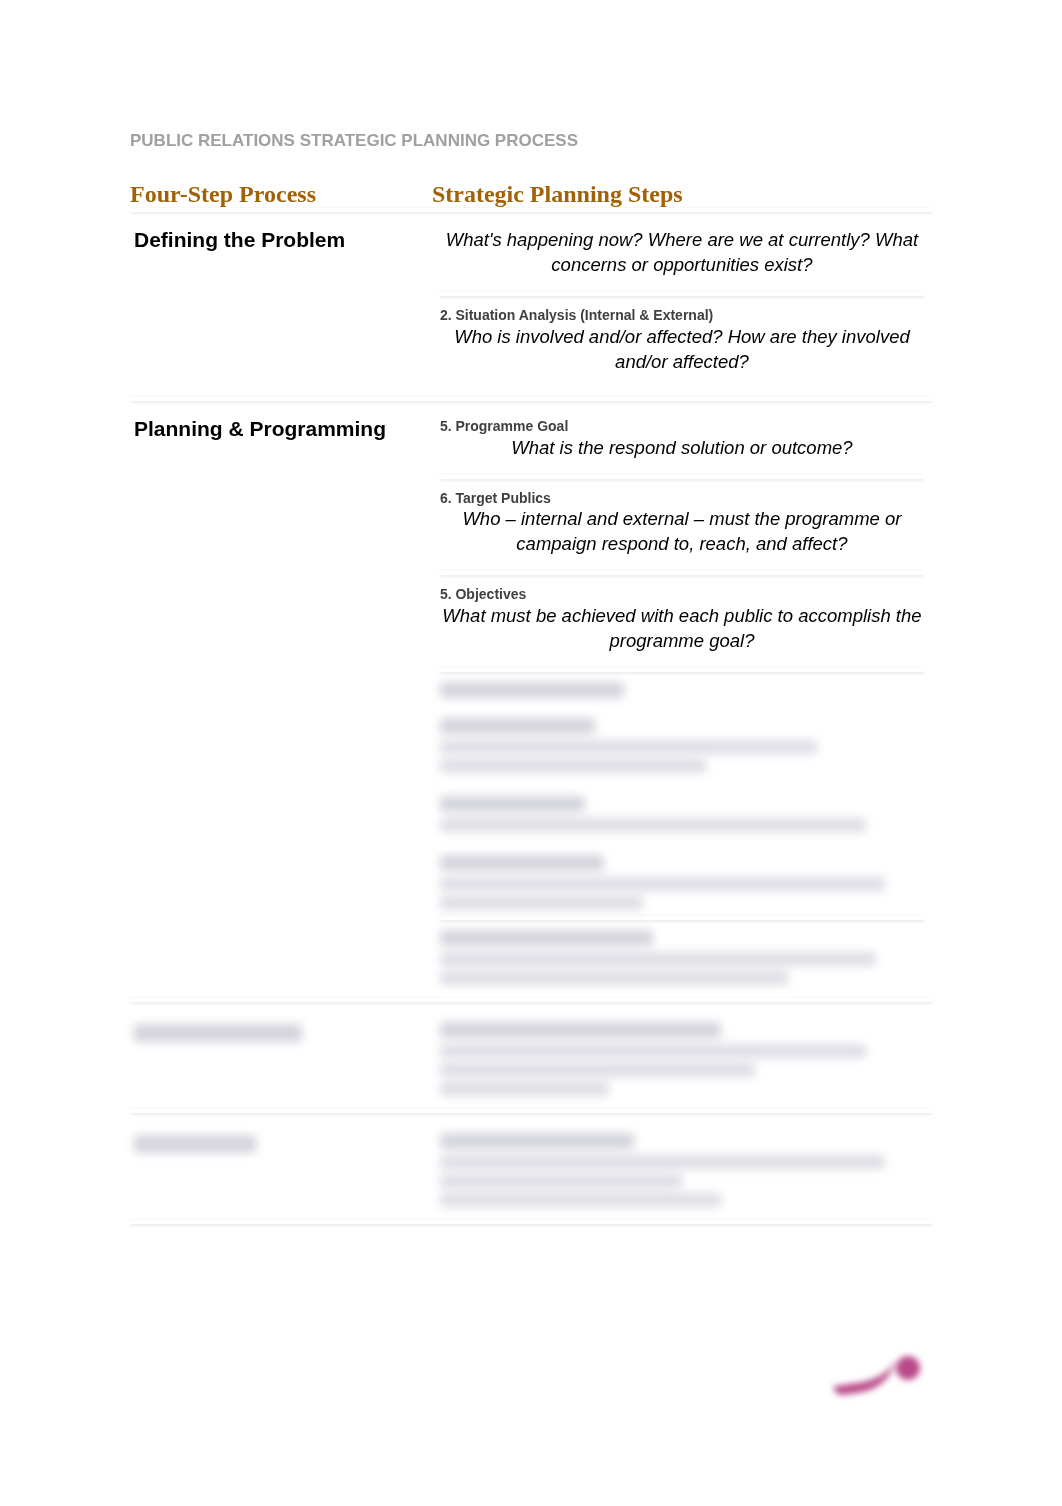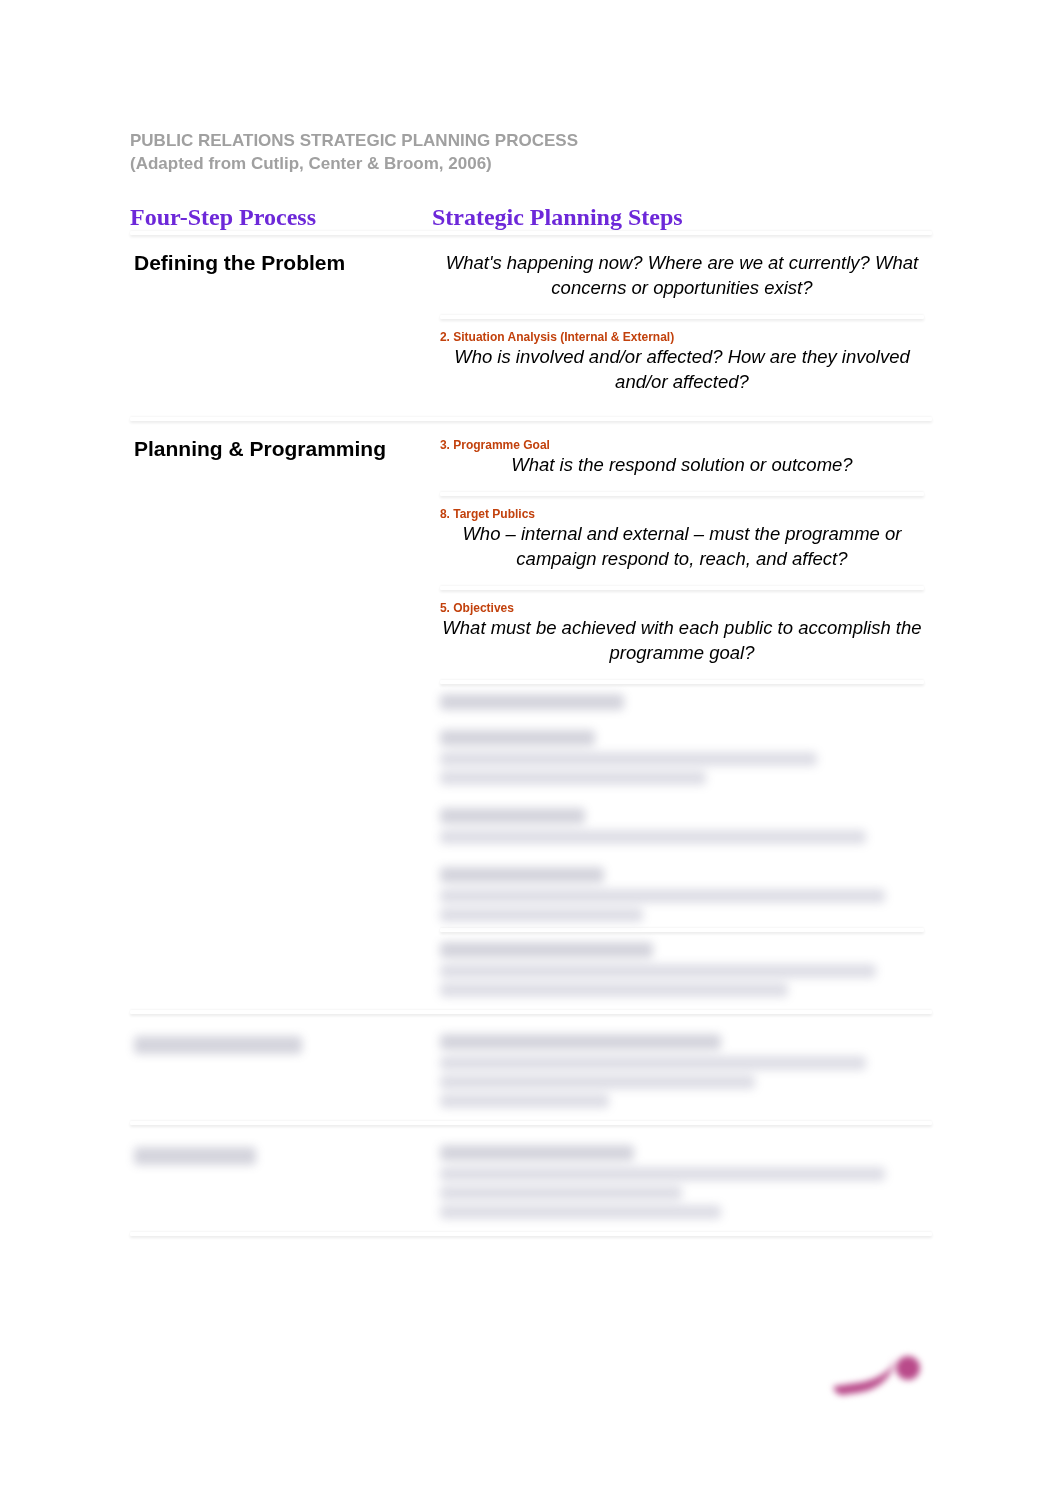"(Adapted from Cutlip, Center &" span { html: <span>(Adapted from Cutlip, Center &amp; Broom, 2006)</span> -> none }
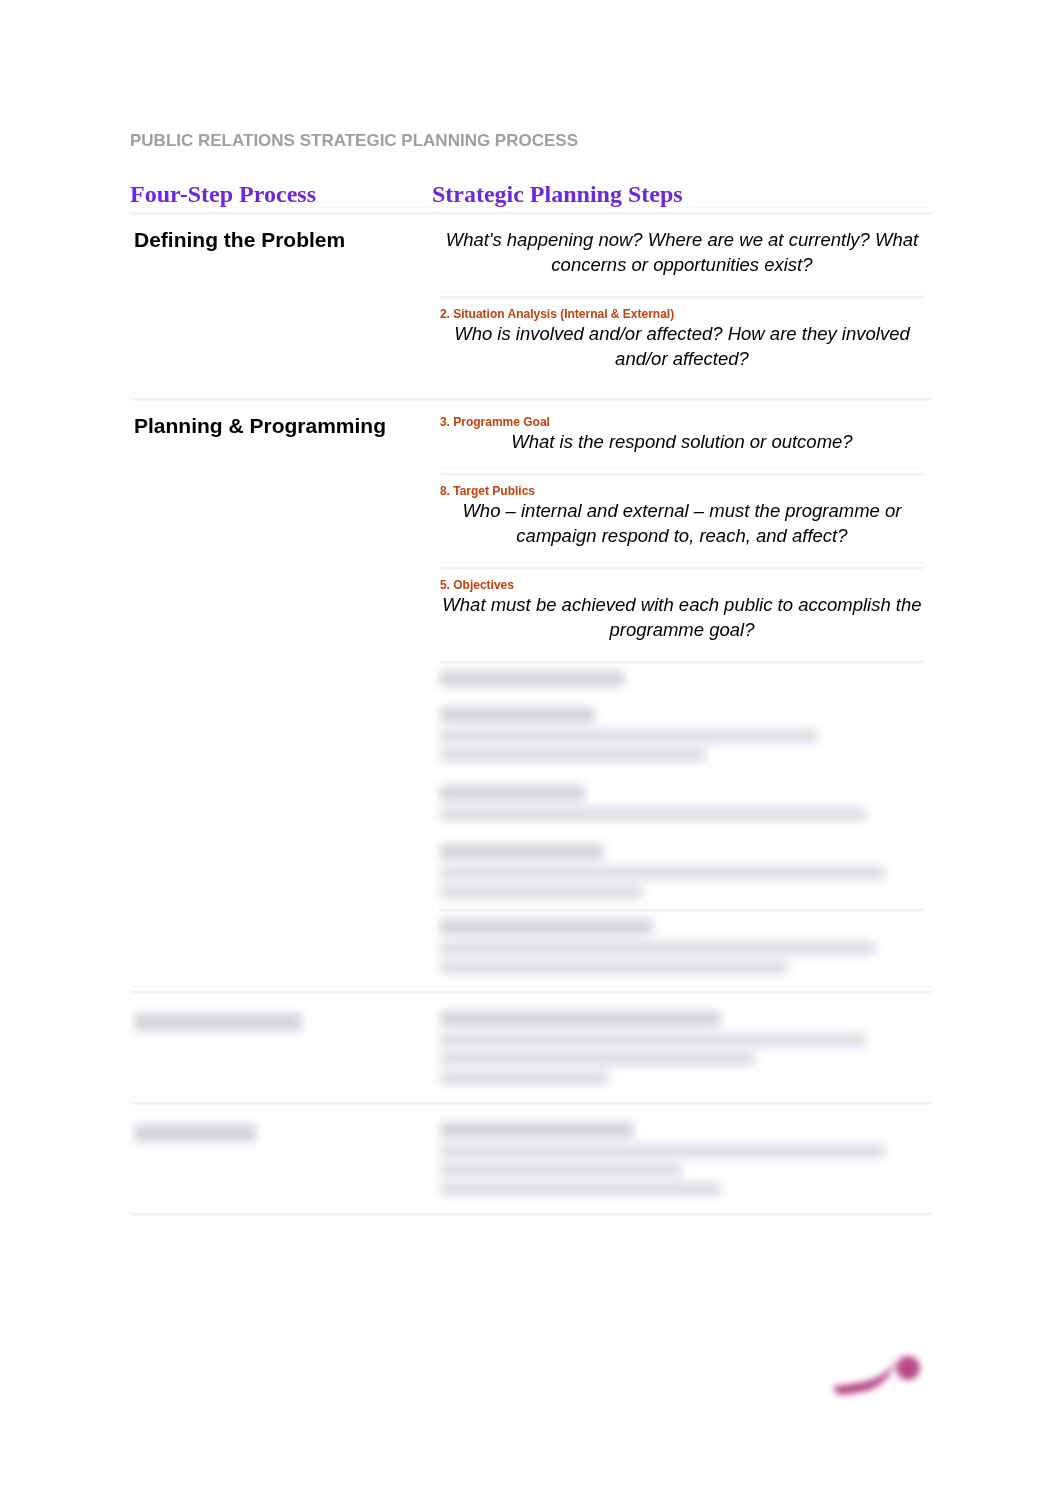"Four-Step Process" .hdr-label { color: #6d28d9 -> #a16207 }
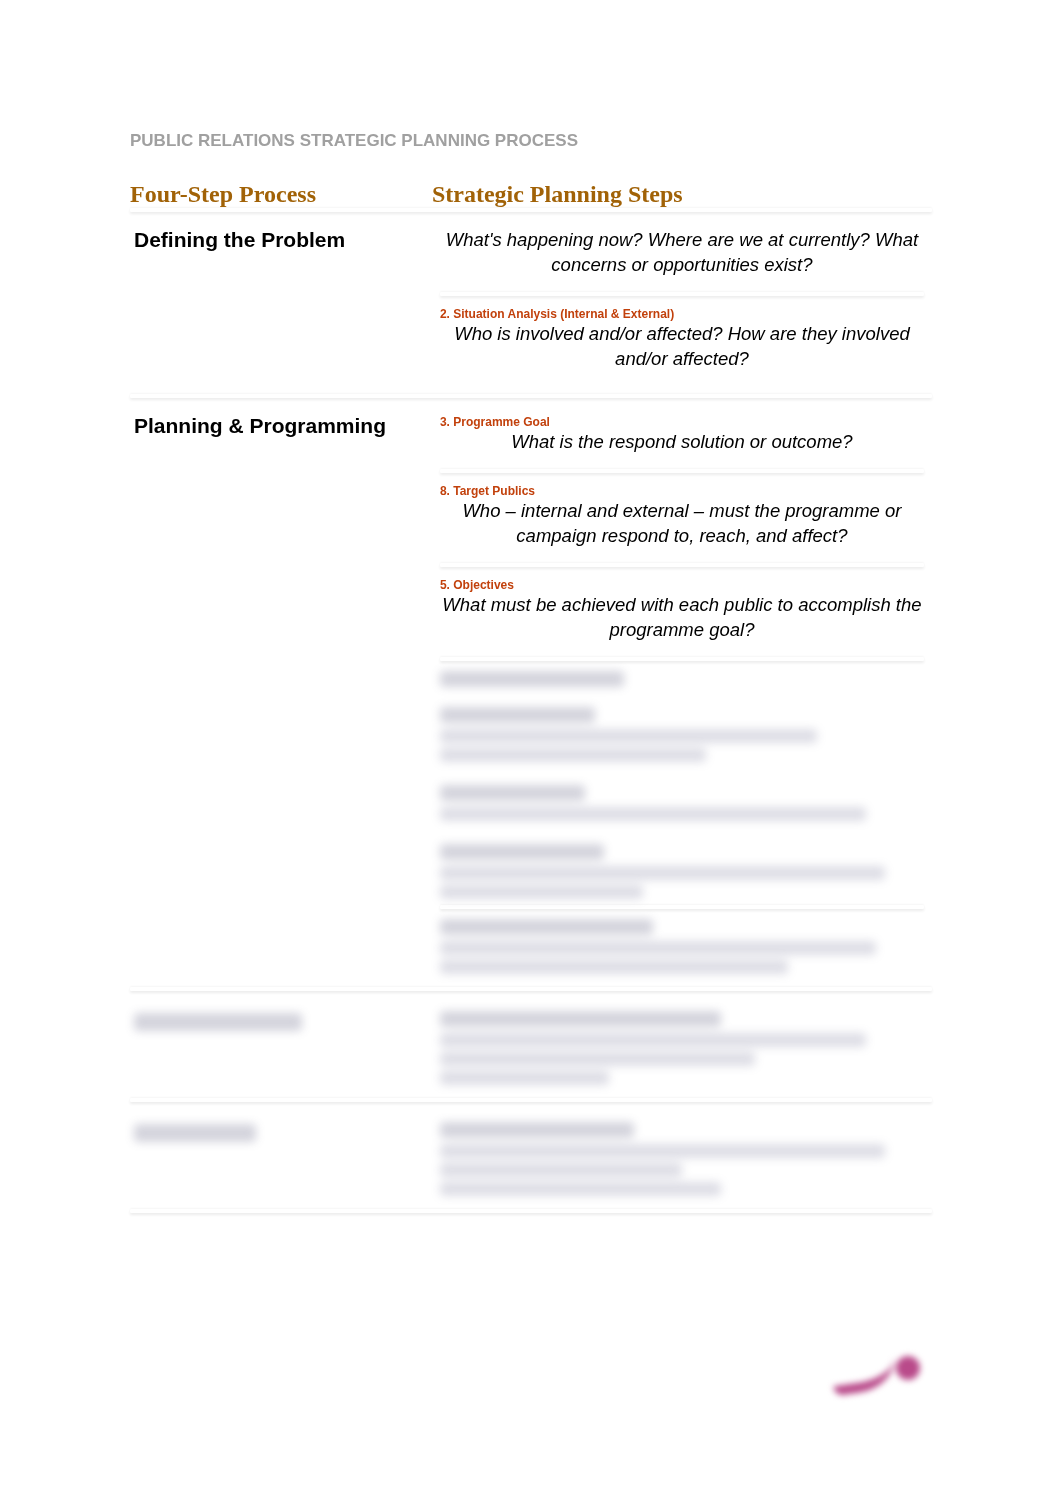"2. Situation Analysis (Internal &" .step-title { color: #c2410c -> #404040; font-size: 12px -> 14px }
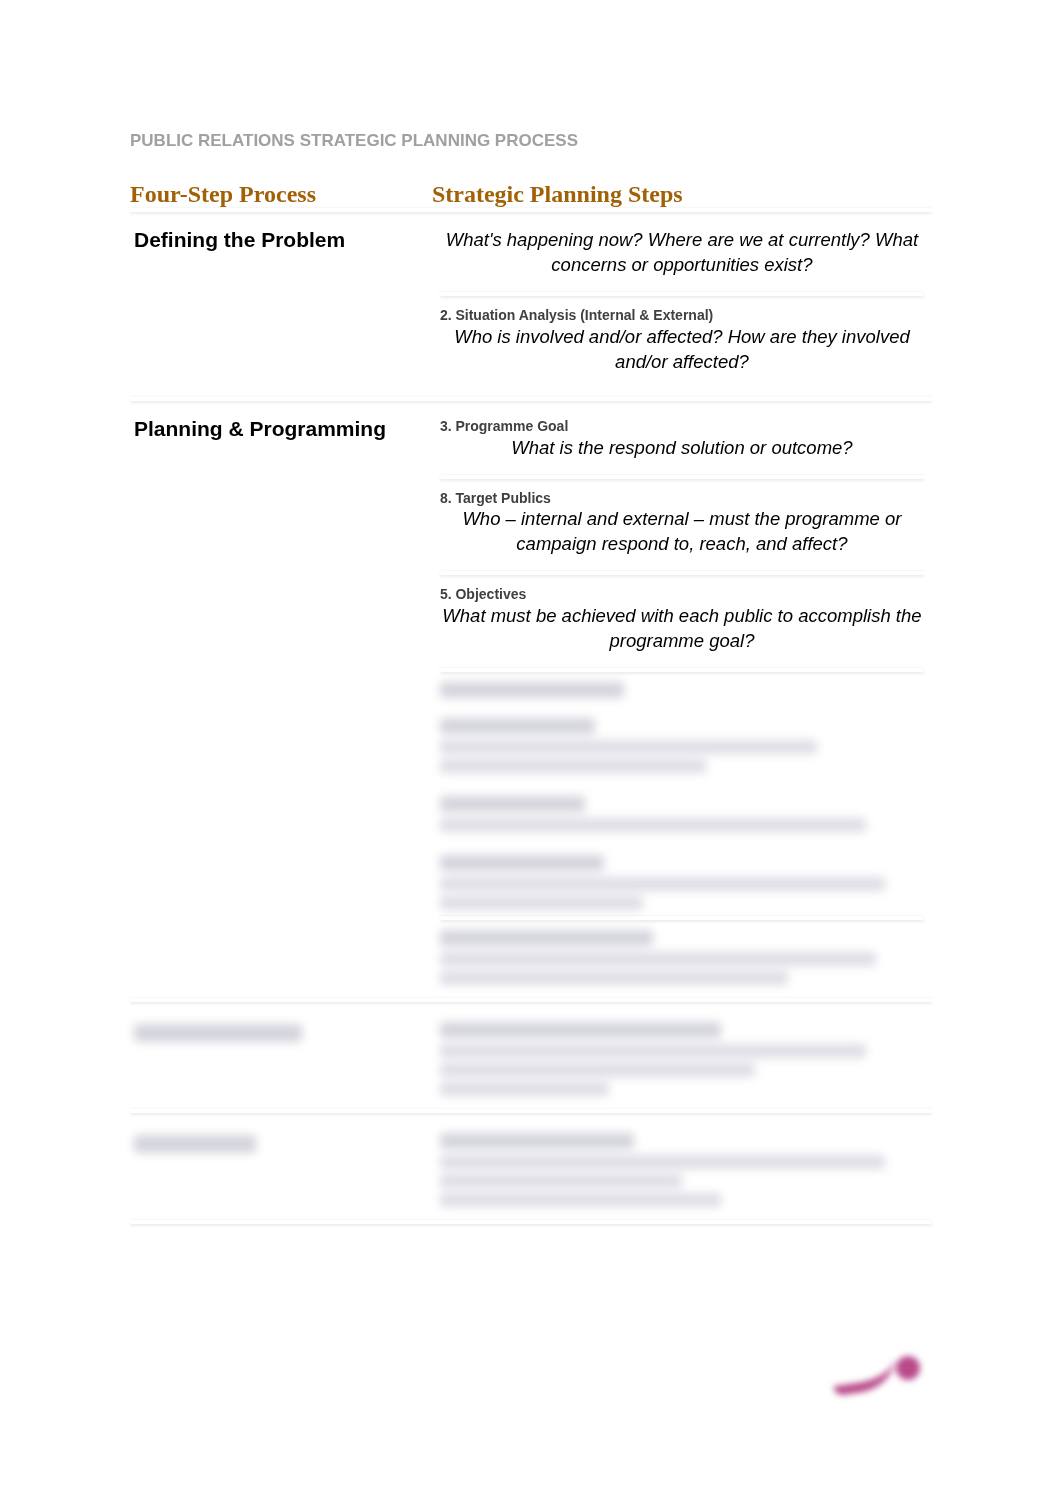"3. Programme Goal" div.step-title { text: 3 -> 5 }
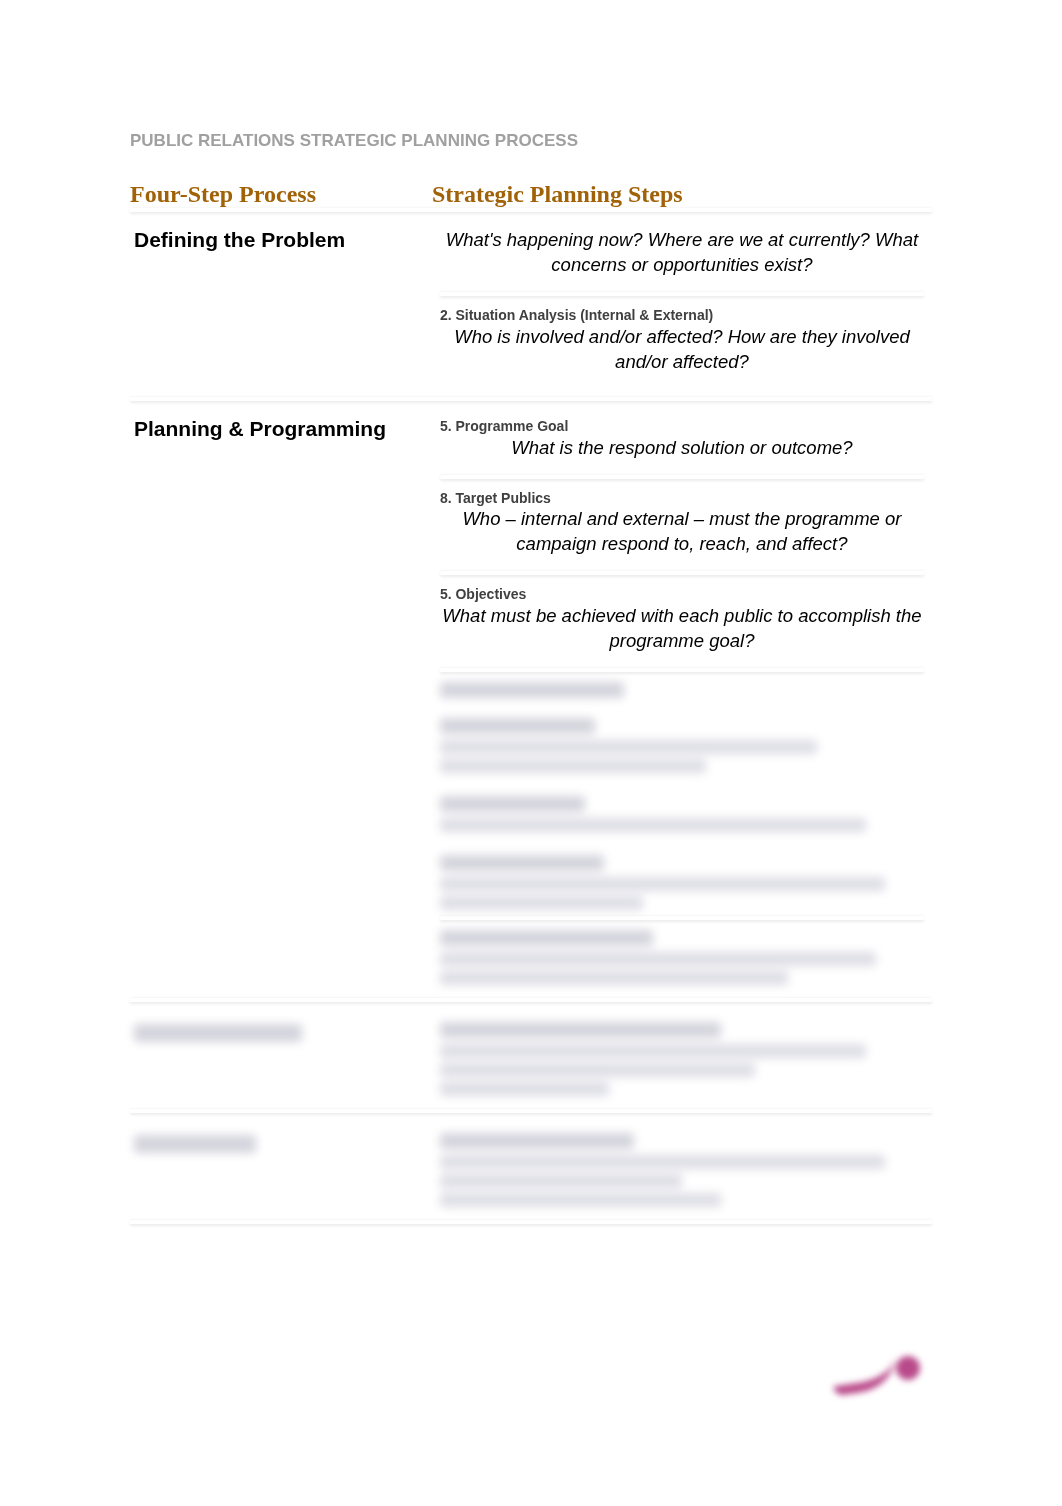"8. Target Publics" div.step-title { text: 8 -> 6 }
